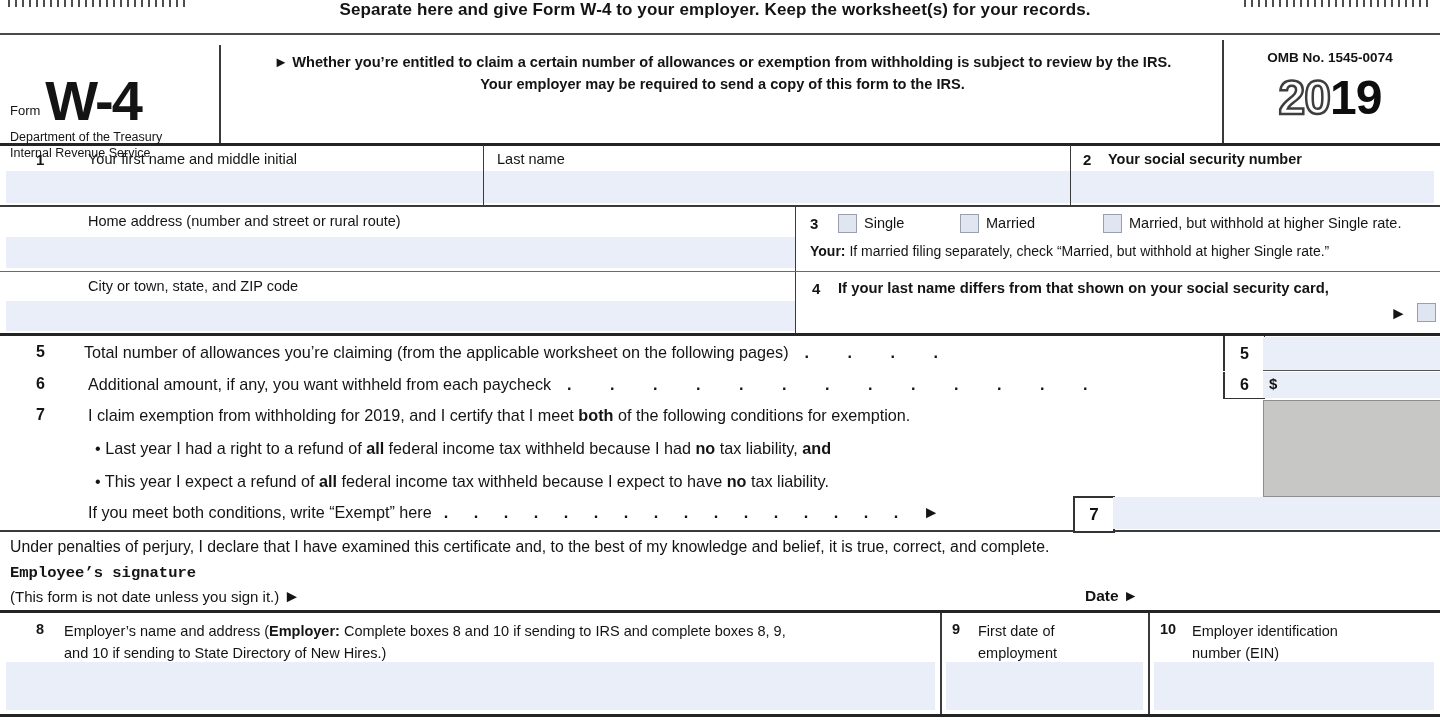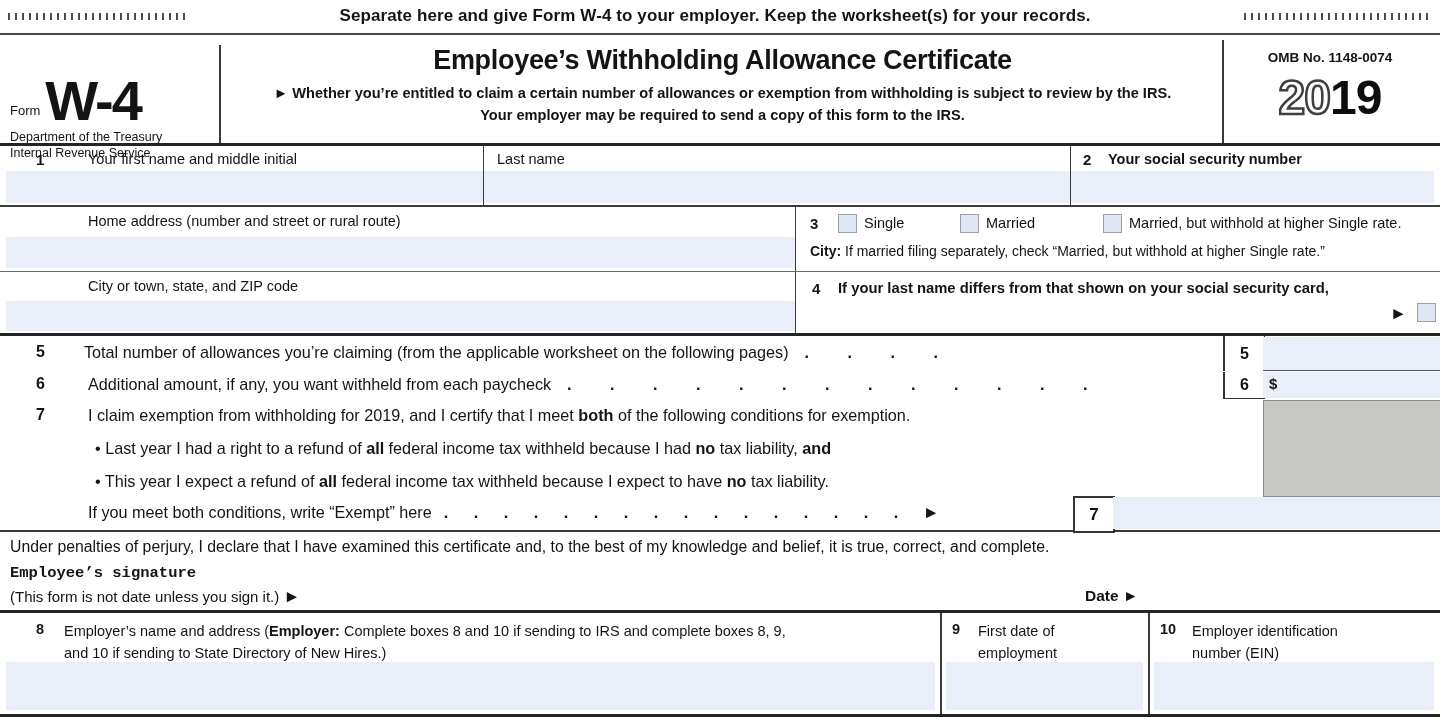"Separate here and give Form" .sep-row { align-items: center -> flex-start }
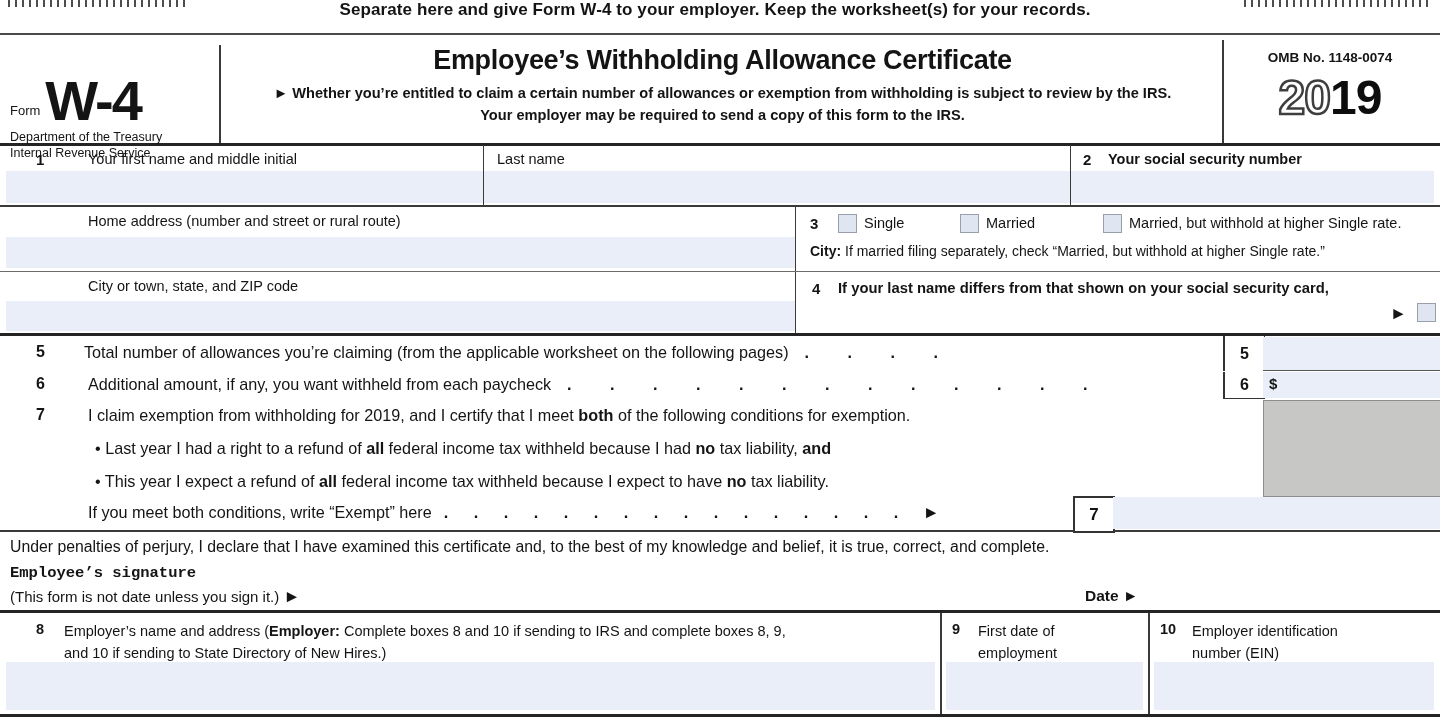"Employee’s Withholding Allowance" div.form-title { html: <div>Employee’s Withholding Allowance Certificate</div> -> none }
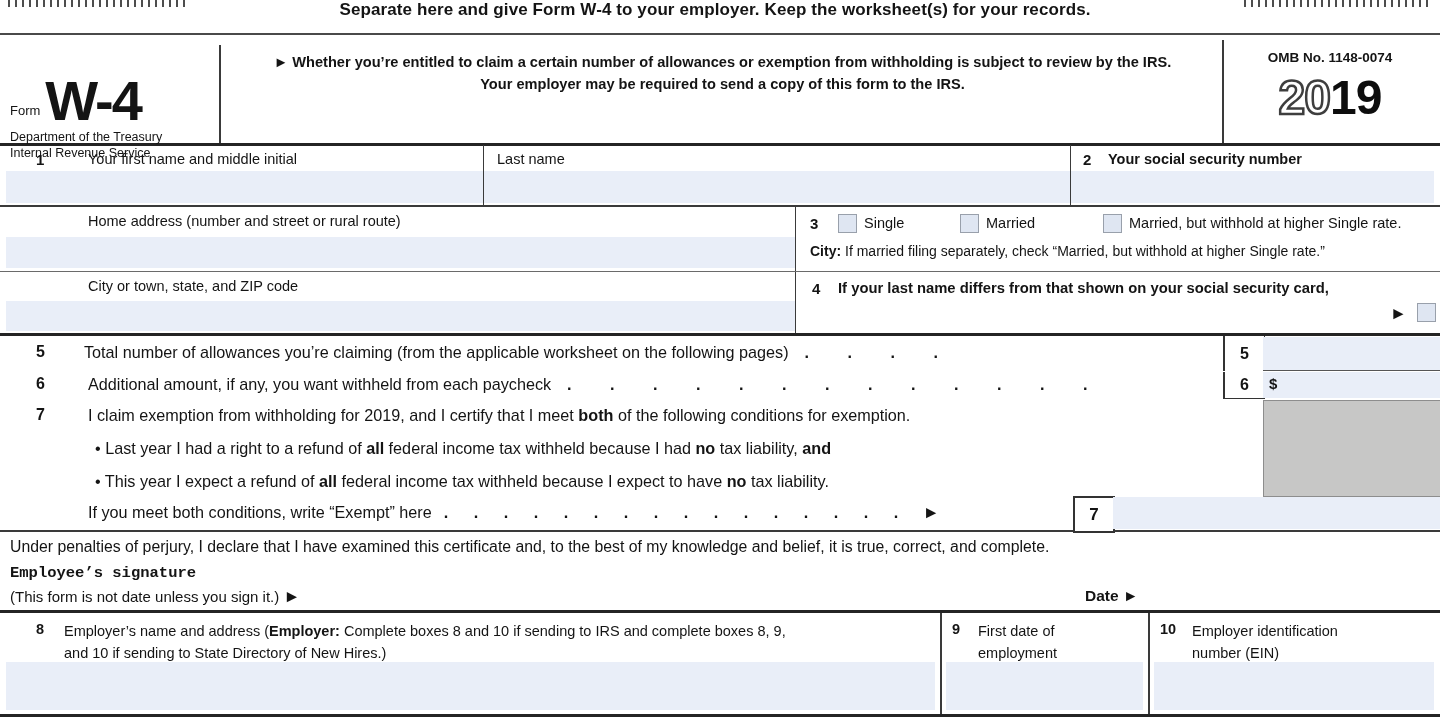"OMB No. 1148-0074" div.omb { text: 1148-0074 -> 1545-0074 }
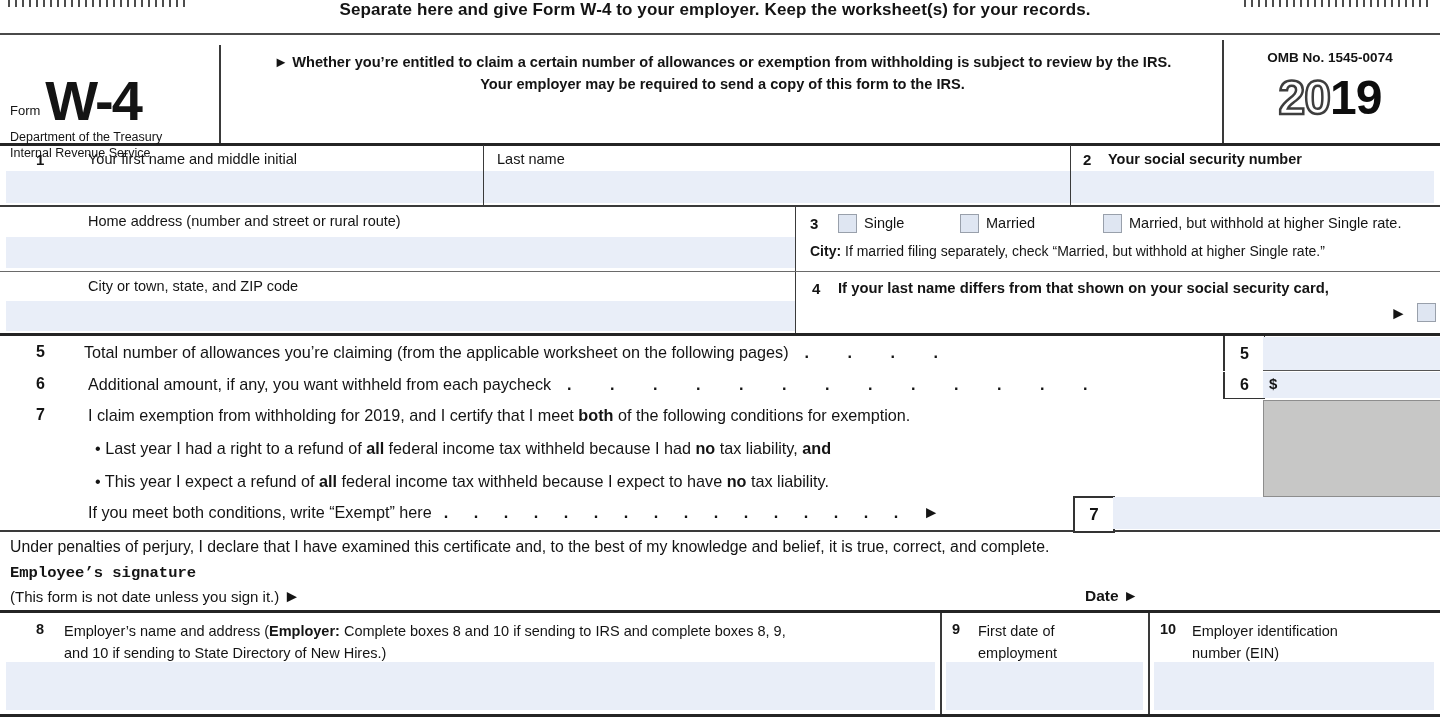"City:" b { text: City -> Your }
